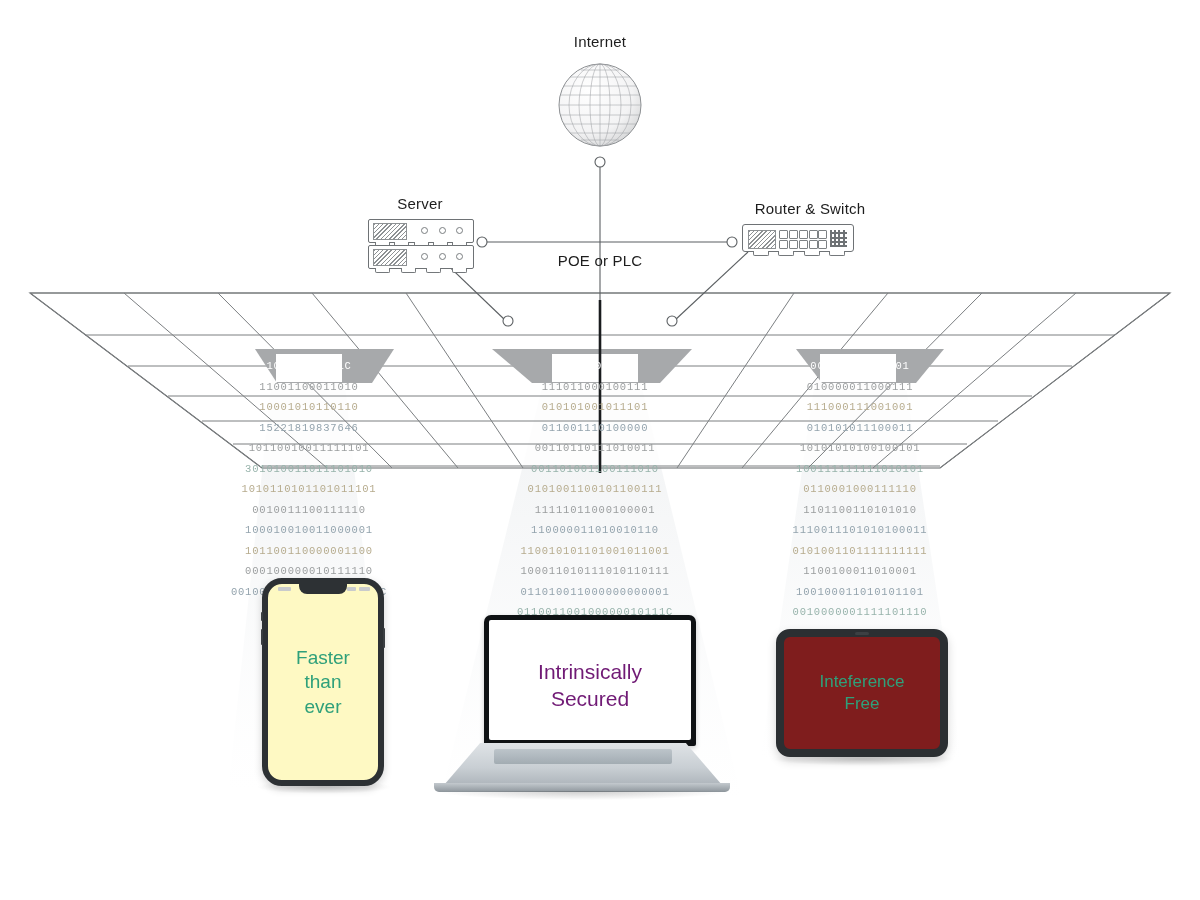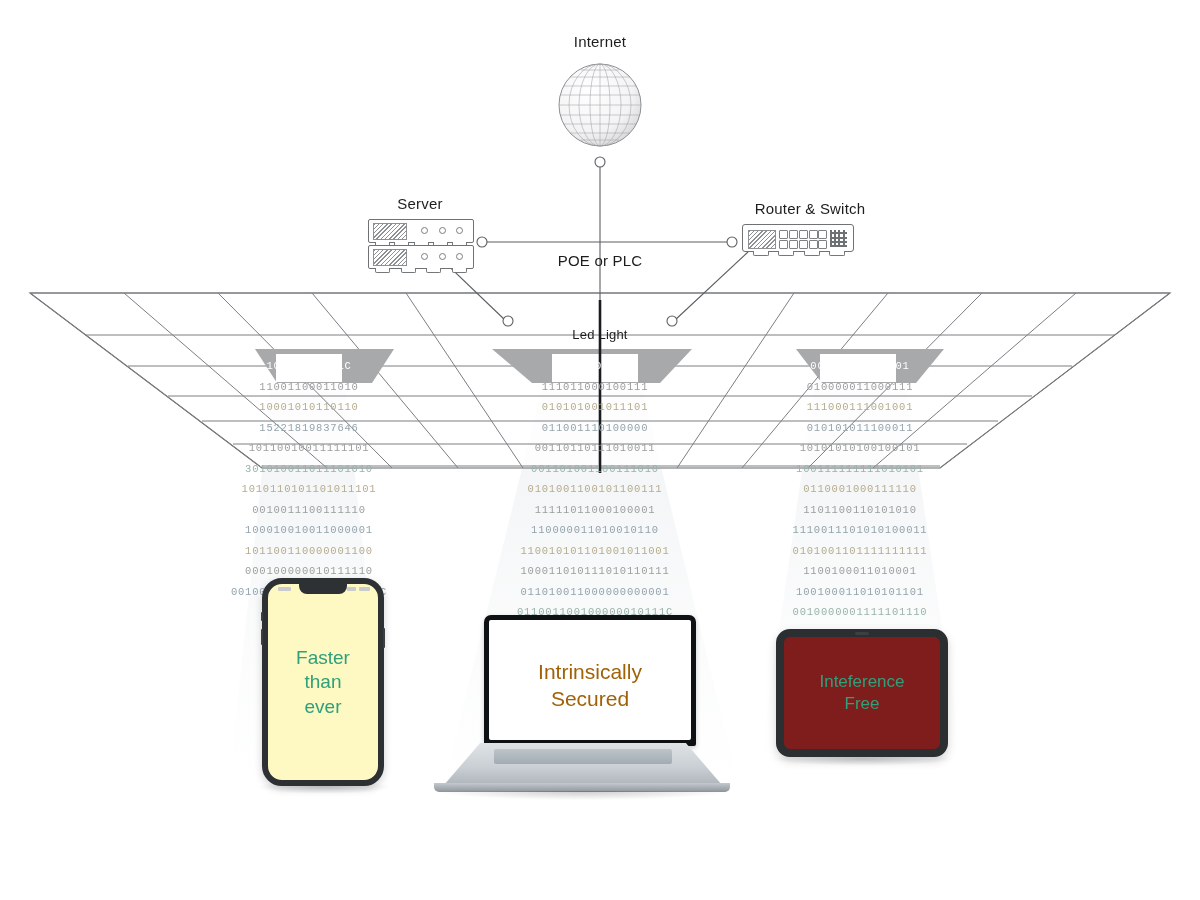"Led Light" div.lbl { html: <div>Led Light</div> -> none }
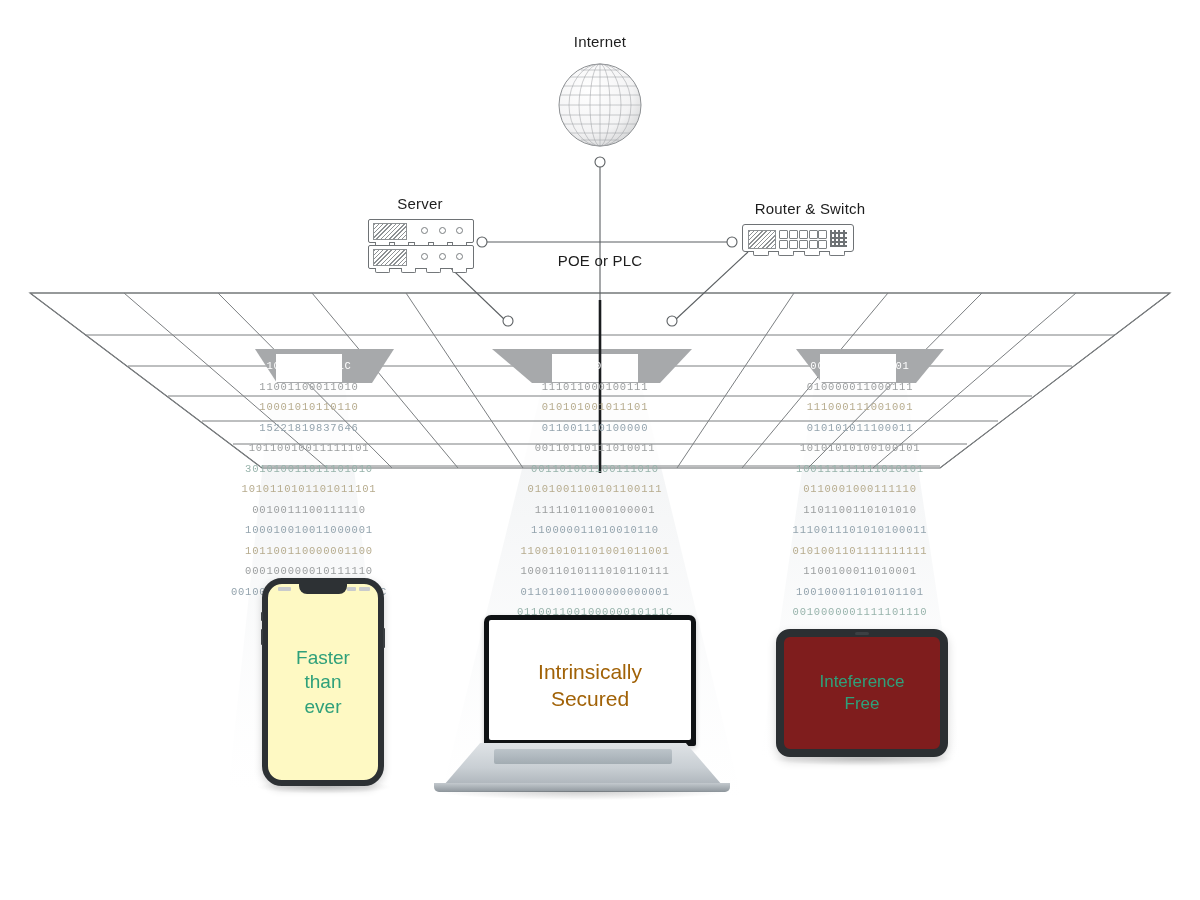"Intrinsically" #laptop-screen-text { color: #a16207 -> #701a75 }
